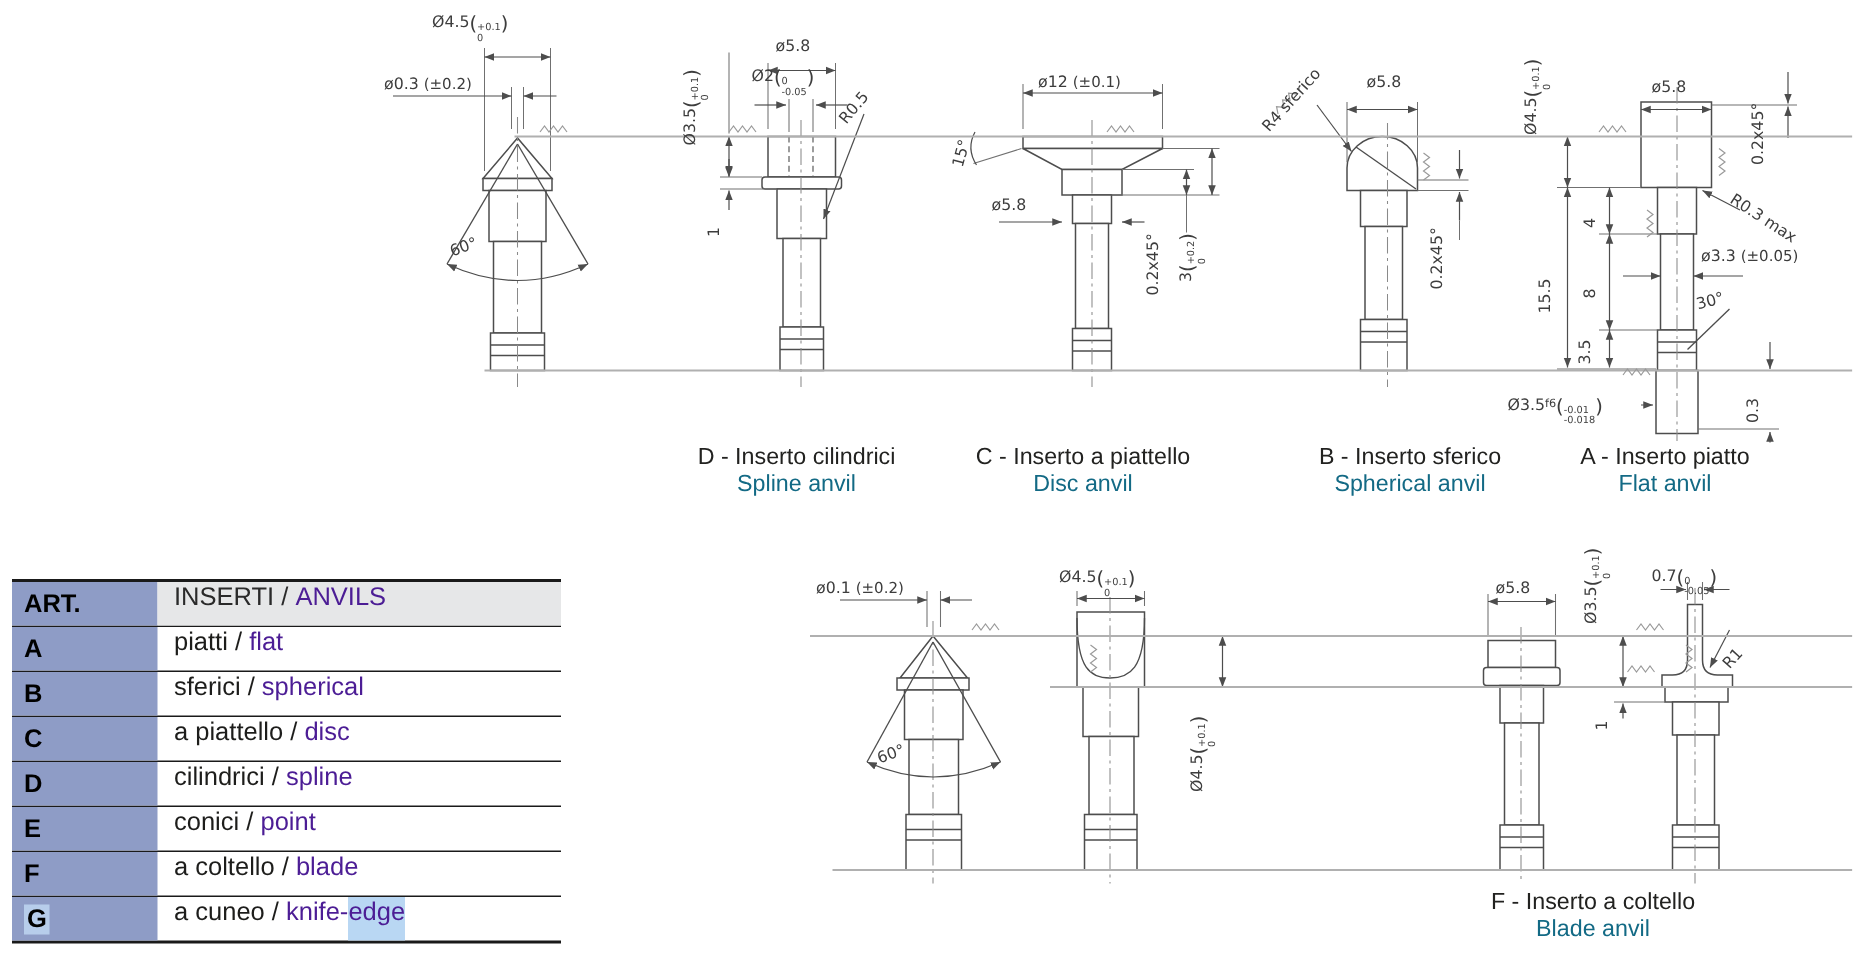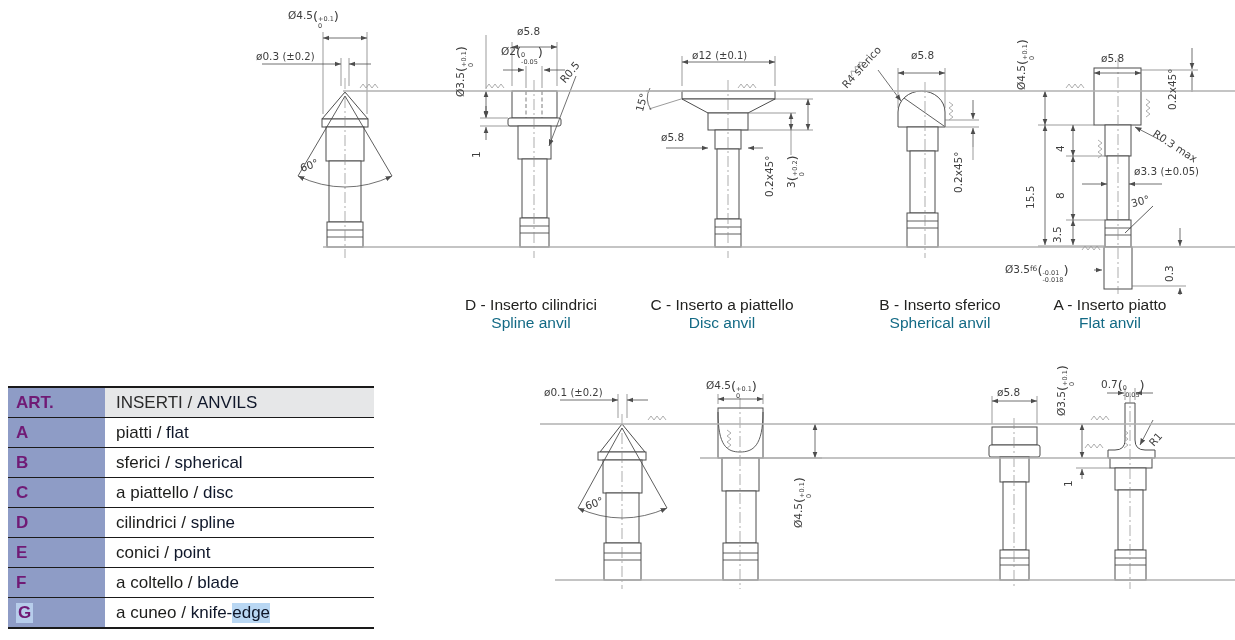"ART." .c1 { color: #701a75 -> #000000 }
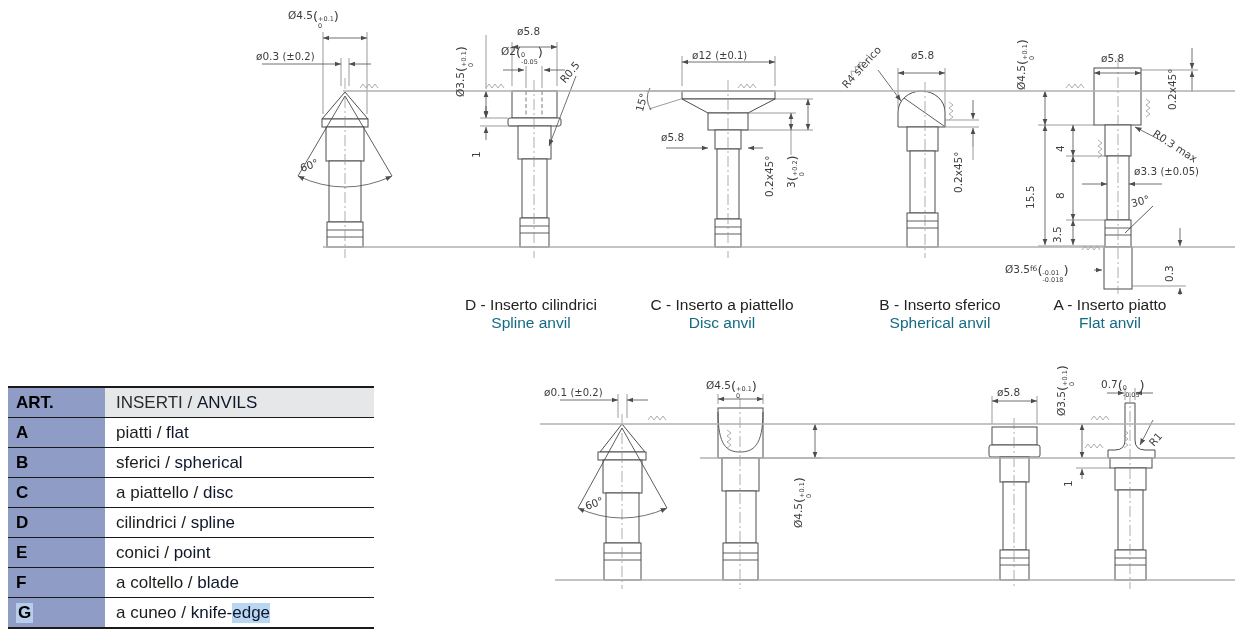"INSERTI" .c2 { align-items: center -> none }
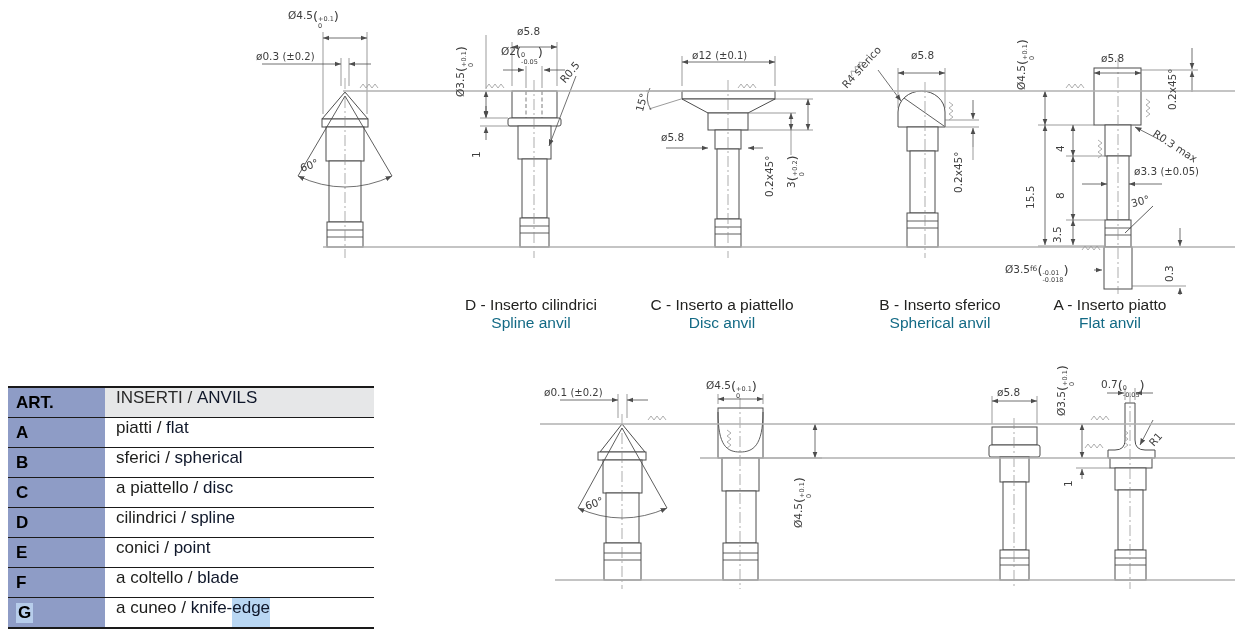"ANVILS" .c2 .en { color: #0f172a -> #4c1d95 }
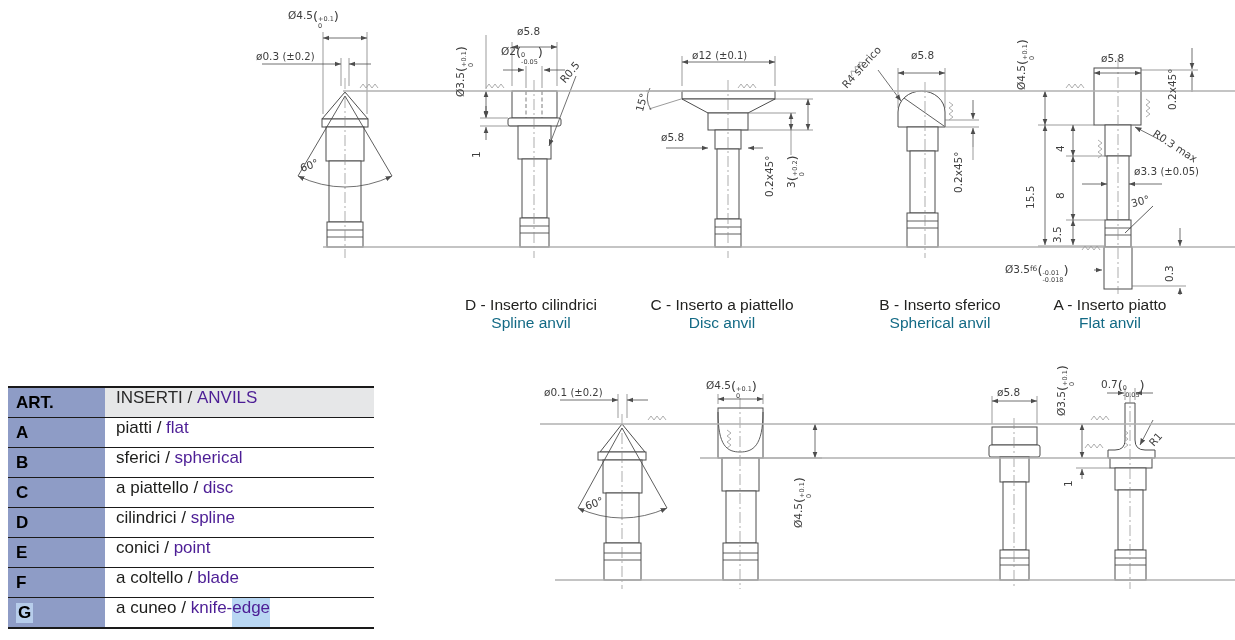"F - Inserto a coltello" div.cap { html: none -> <div> <div>F - Inserto a coltello</div> <div>Blade anvil</div> </div> }
